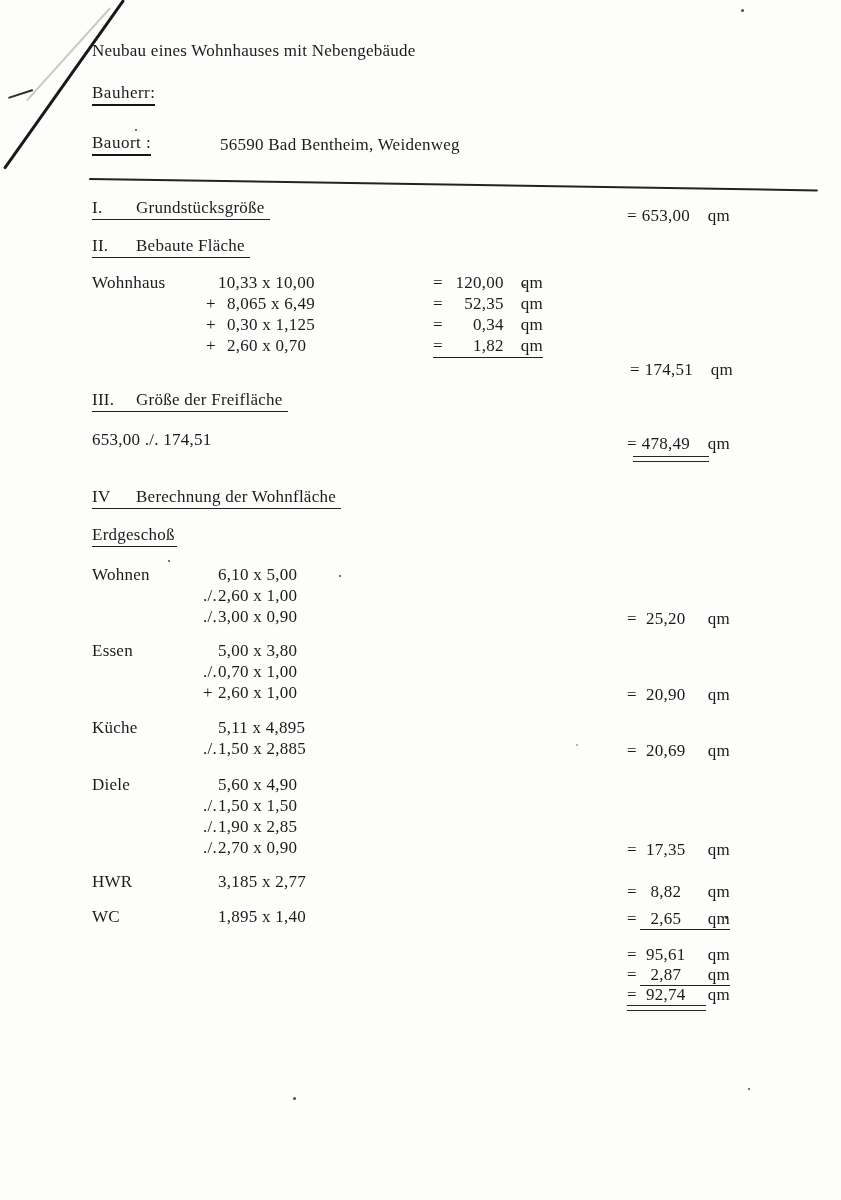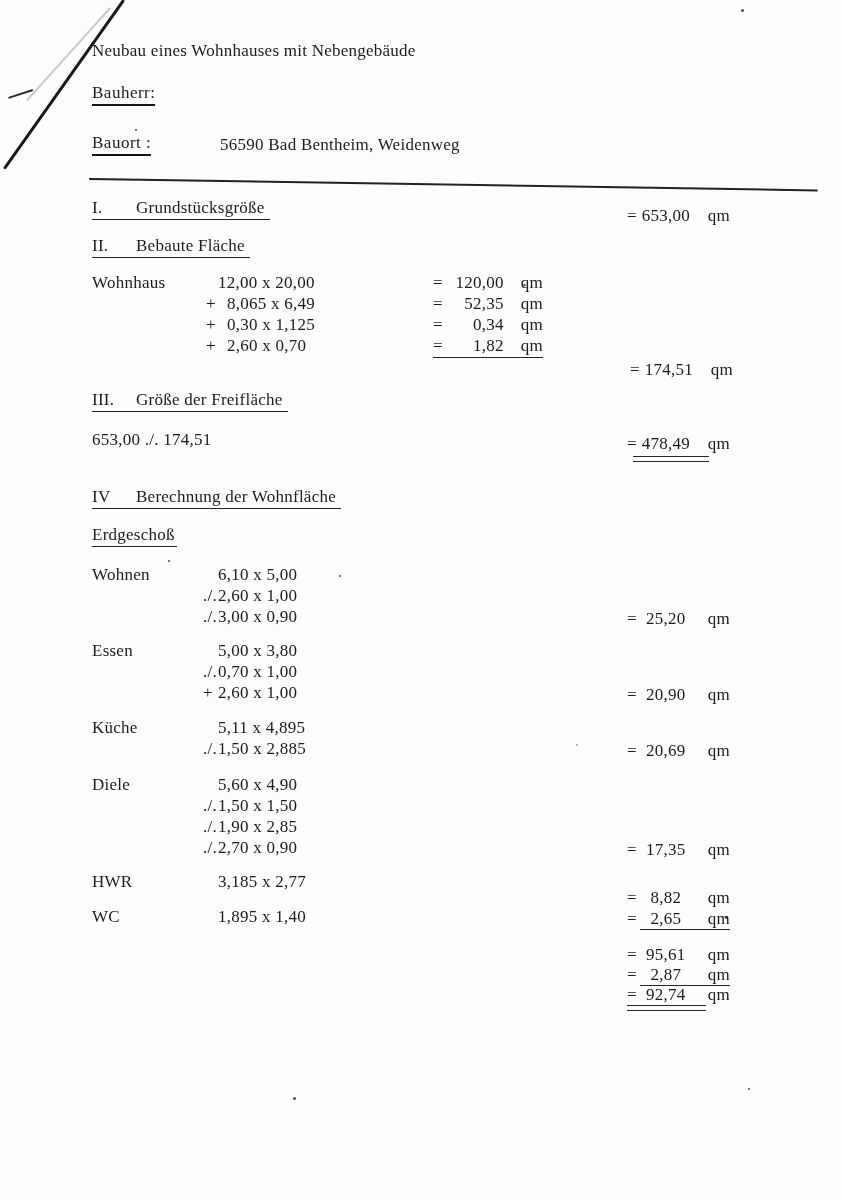"12,00 x 20,00" span.at { text: 12,00 x 20,00 -> 10,33 x 10,00 }
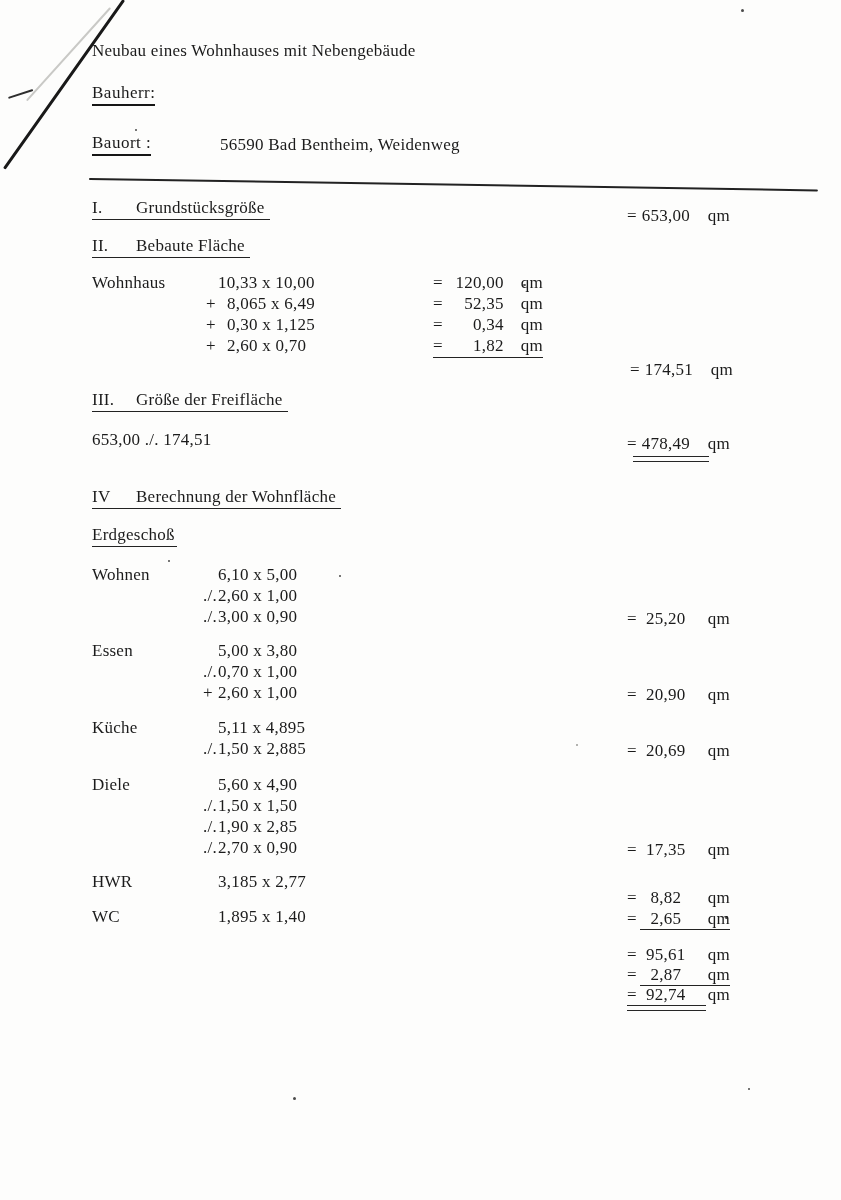"= 8,82 qm" span.at { top: 16px -> 10px }
